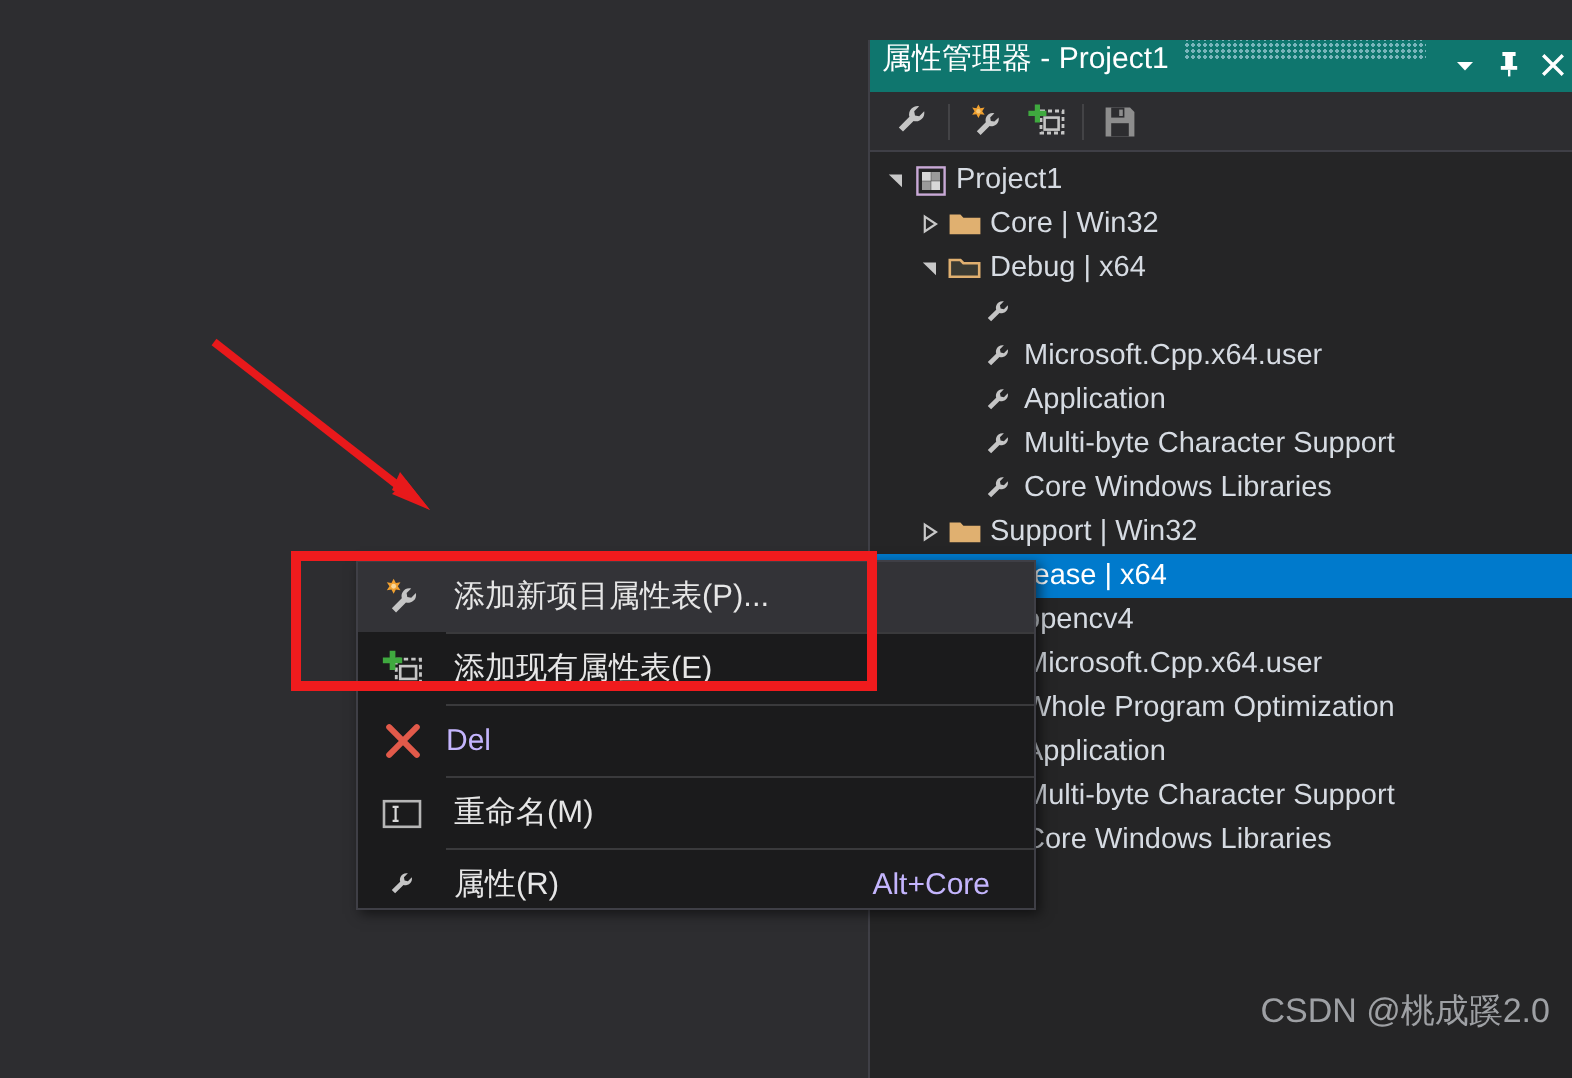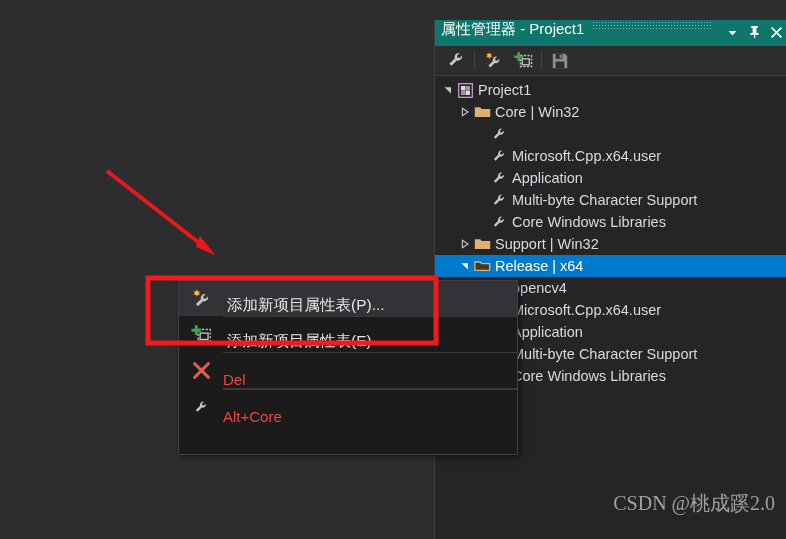"Debug | x64" div.trow { html: none -> <div> <span></span> <span> <svg> <path></path> </svg> </span> <span> <svg> <path></path> </svg> </span> <span>Debug | x64</span> </div> }
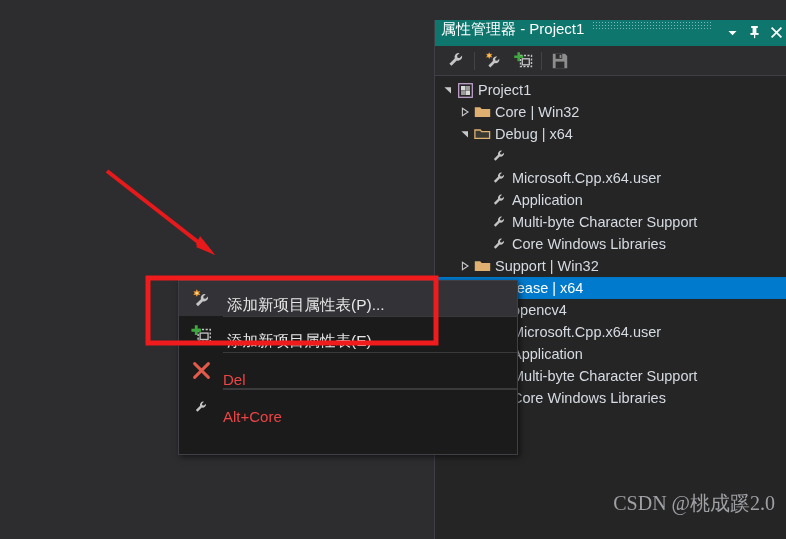"添加新项目属性表(P)..." .mi { align-items: flex-end -> center }
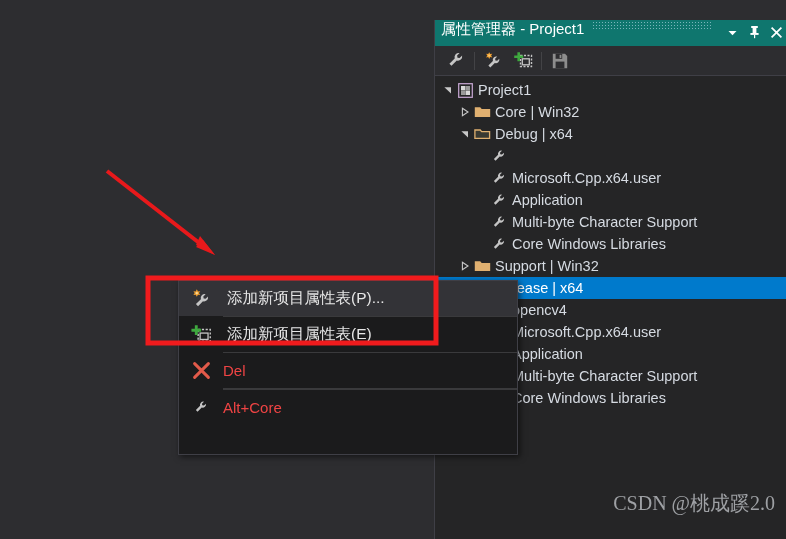"添加新项目属性表(E)" span.mi-label { text: 新项目 -> 现有 }
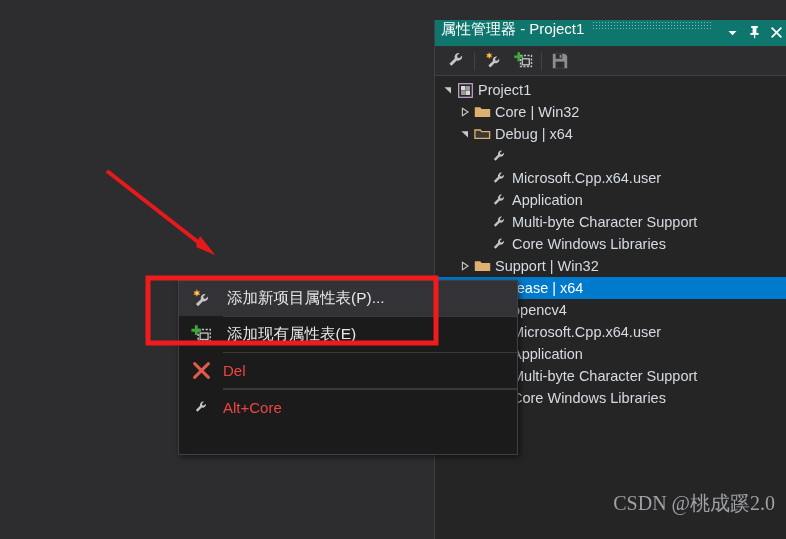"Whole Program Optimization" div.trow { html: none -> <div> <span></span> <span></span> <span> <svg> <path></path> </svg> </span> <span>Whole Program Optimization</span> </div> }
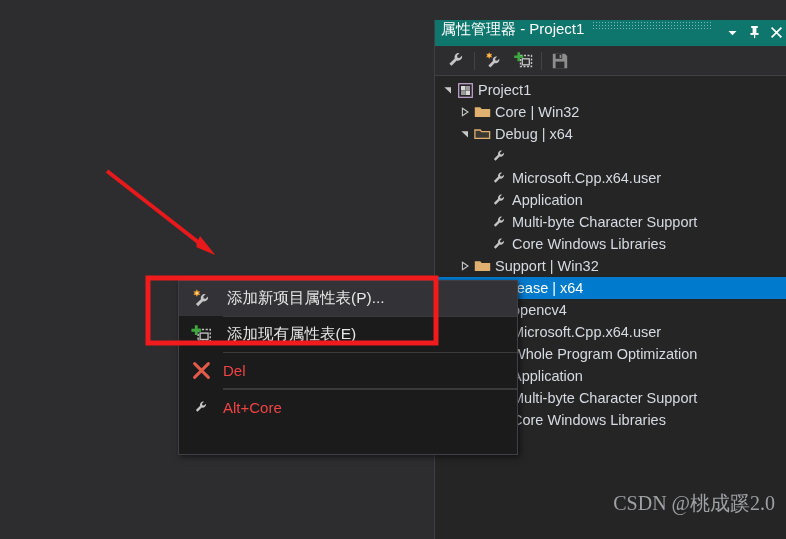"Del" .mi-key { color: #ef4444 -> #c4b5fd }
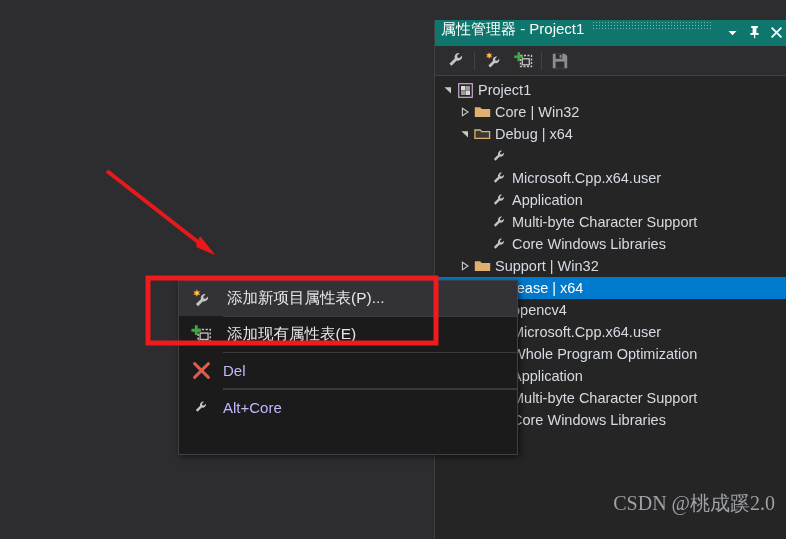"重命名(M)" div.mi { html: none -> <div> <span> <svg> <rect></rect> <path></path> </svg> </span> <span>重命名(M)</span> <span></span> </div> }
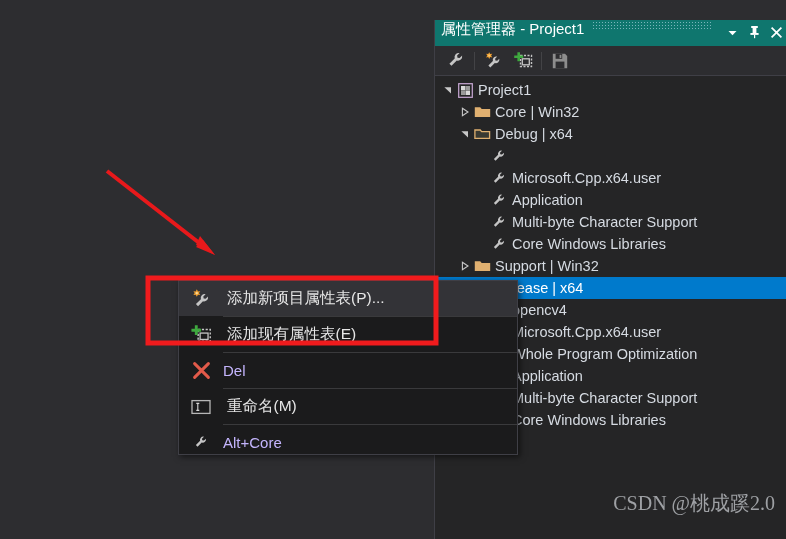"属性(R)" span.mi-label { html: none -> <span>属性(R)</span> }
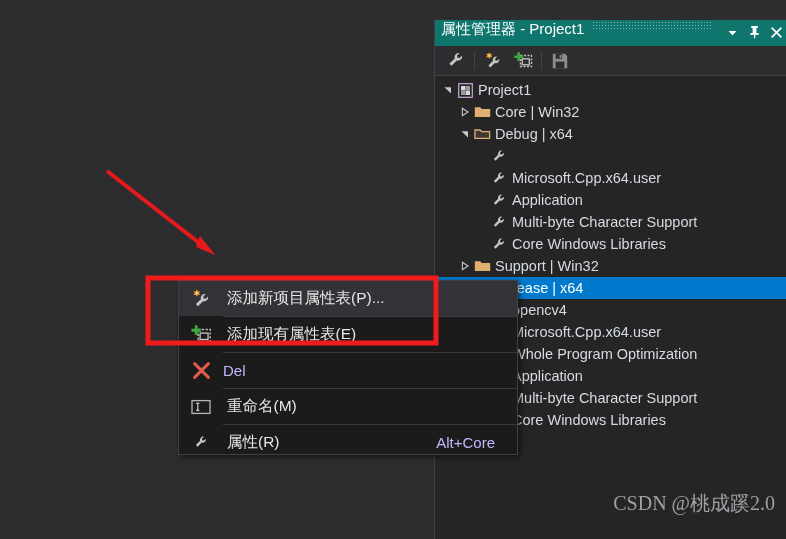"CSDN @桃成蹊2.0" .watermark { font-family: Liberation Serif, serif -> Liberation Sans, sans-serif; font-size: 20px -> 17px }
